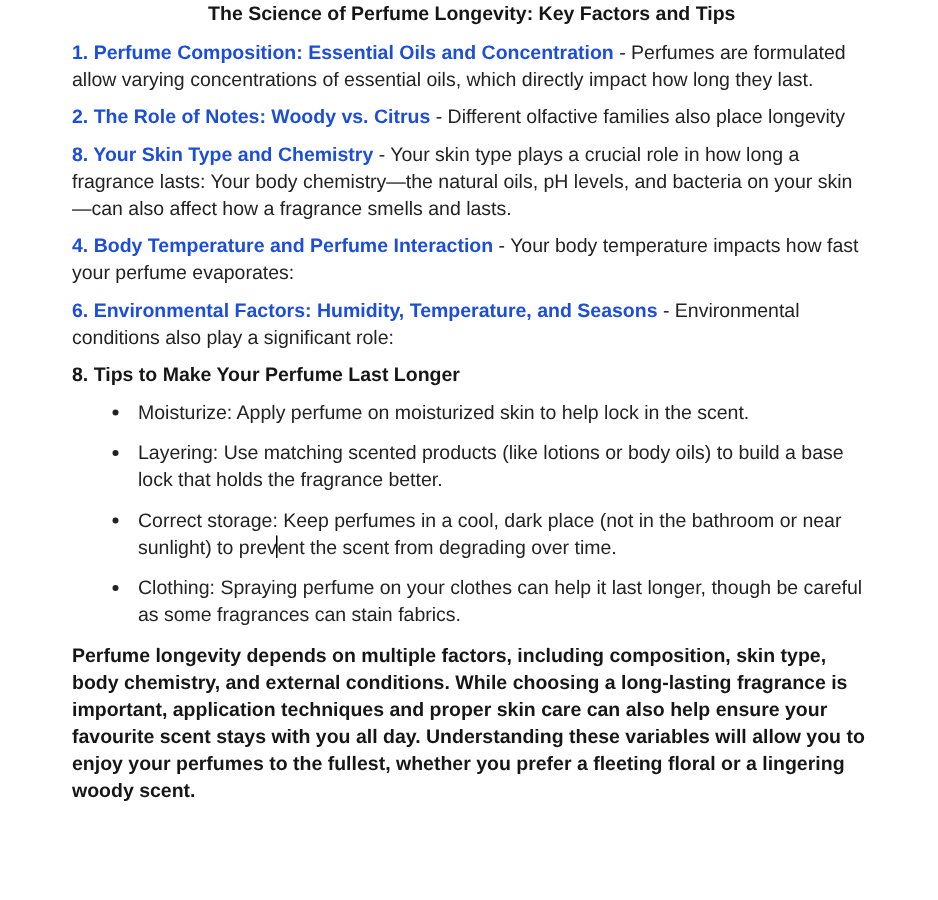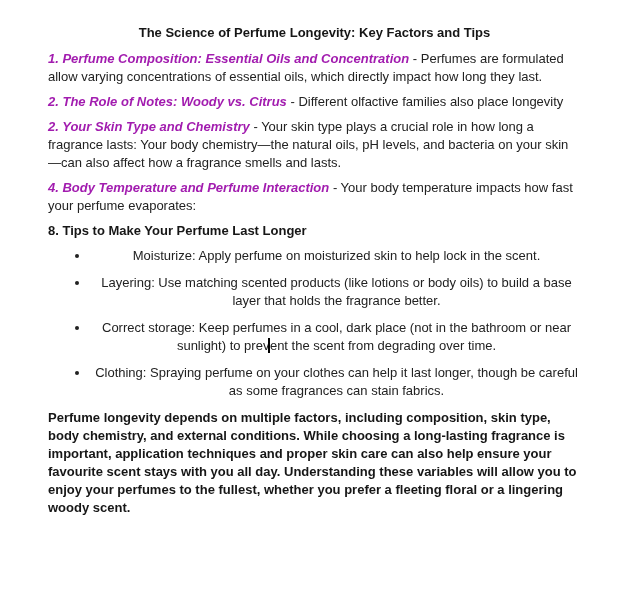"The Science of Perfume Longevity:" .page { padding: 24px 44px 0 48px -> 0 44px 0 48px }
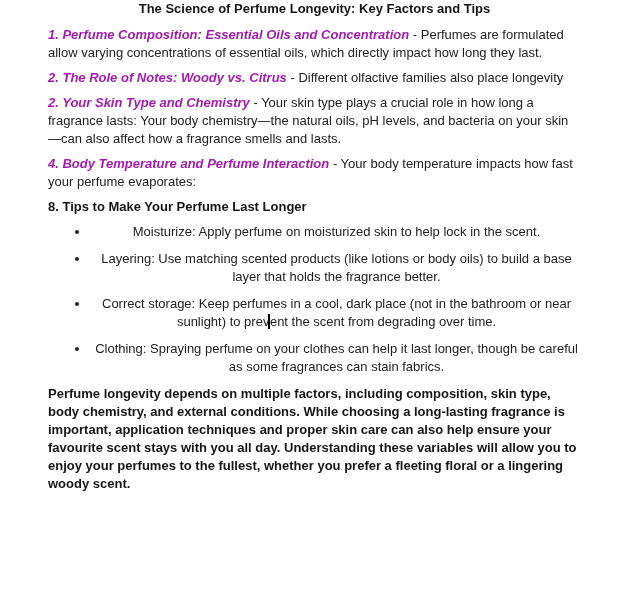"1. Perfume Composition: Essential Oils" .lead { color: #a21caf -> #1d4ed8; font-style: italic -> none }
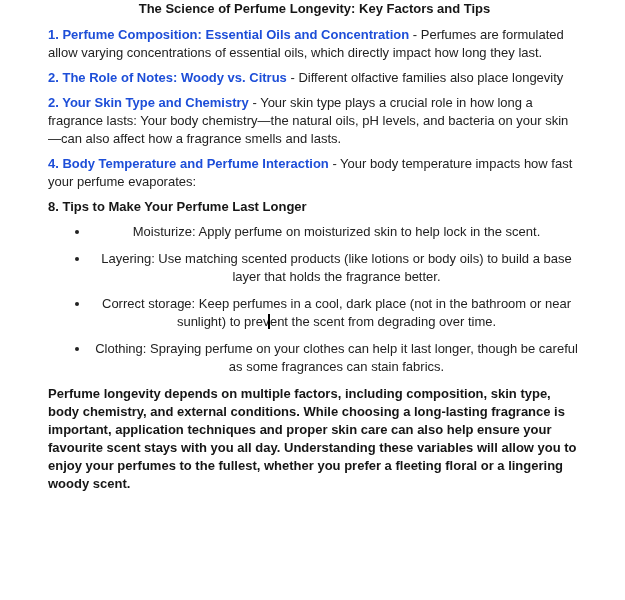"2. Your Skin Type and" span.lead { text: 2 -> 8 }
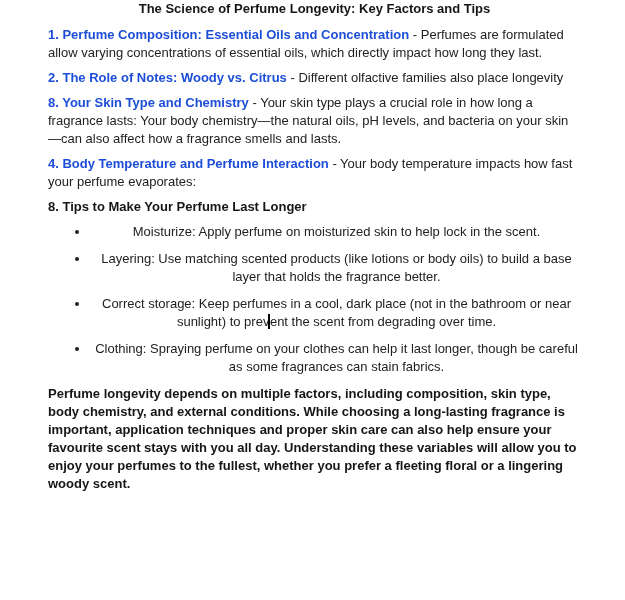"6. Environmental Factors: Humidity," p { html: none -> <p><span>6. Environmental Factors: Humidity, Temperature, and Seasons</span><span> - Environmental conditions also play a significant role:</span></p> }
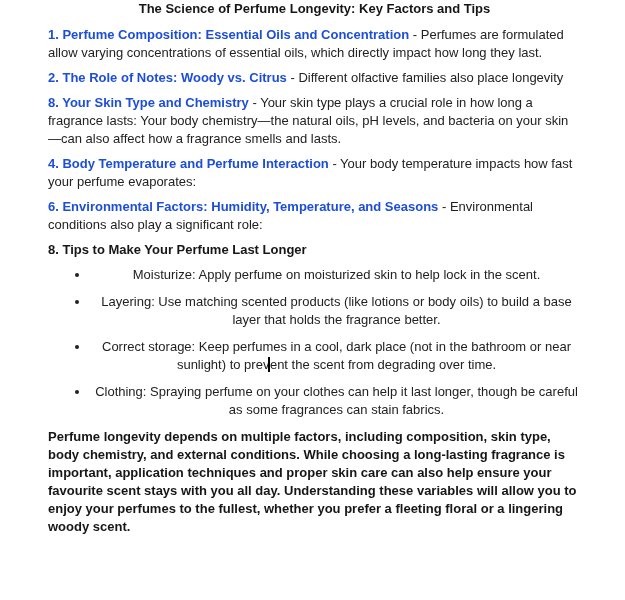"Moisturize: Apply perfume on moisturized" ul.tips { text-align: center -> none }
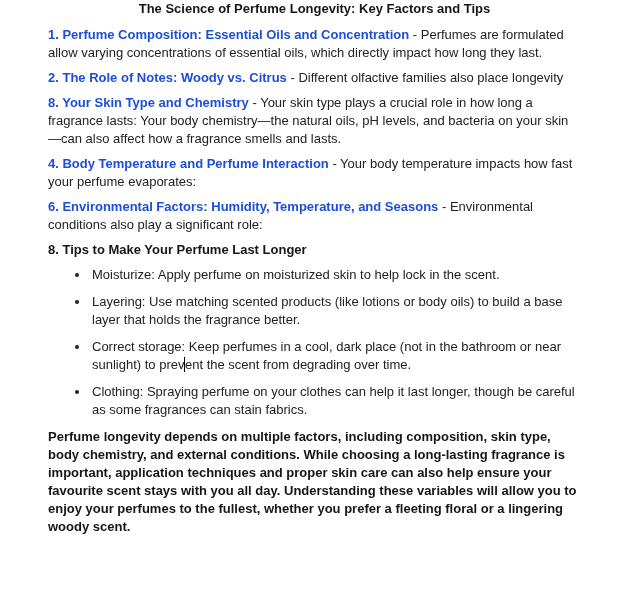"Layering: Use matching scented products" span { text: layer -> lock }
